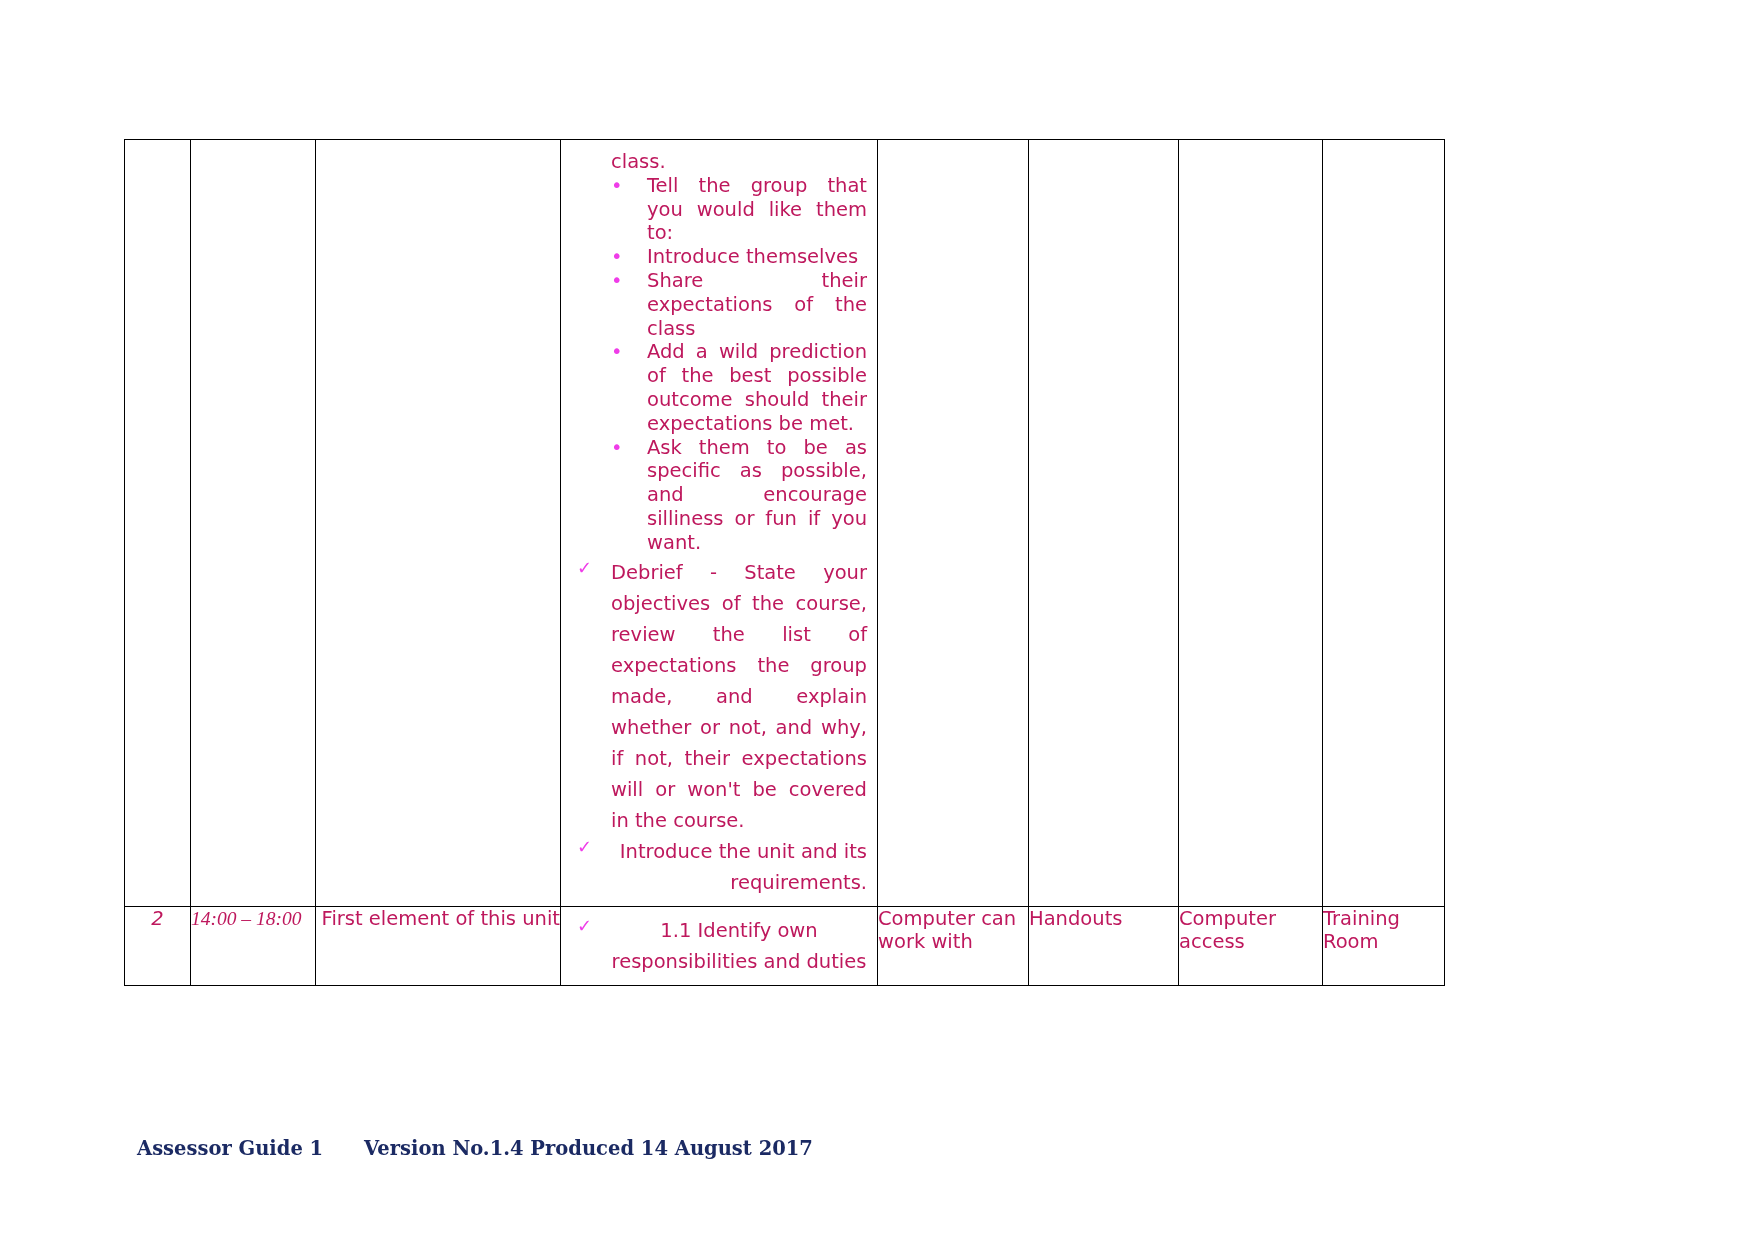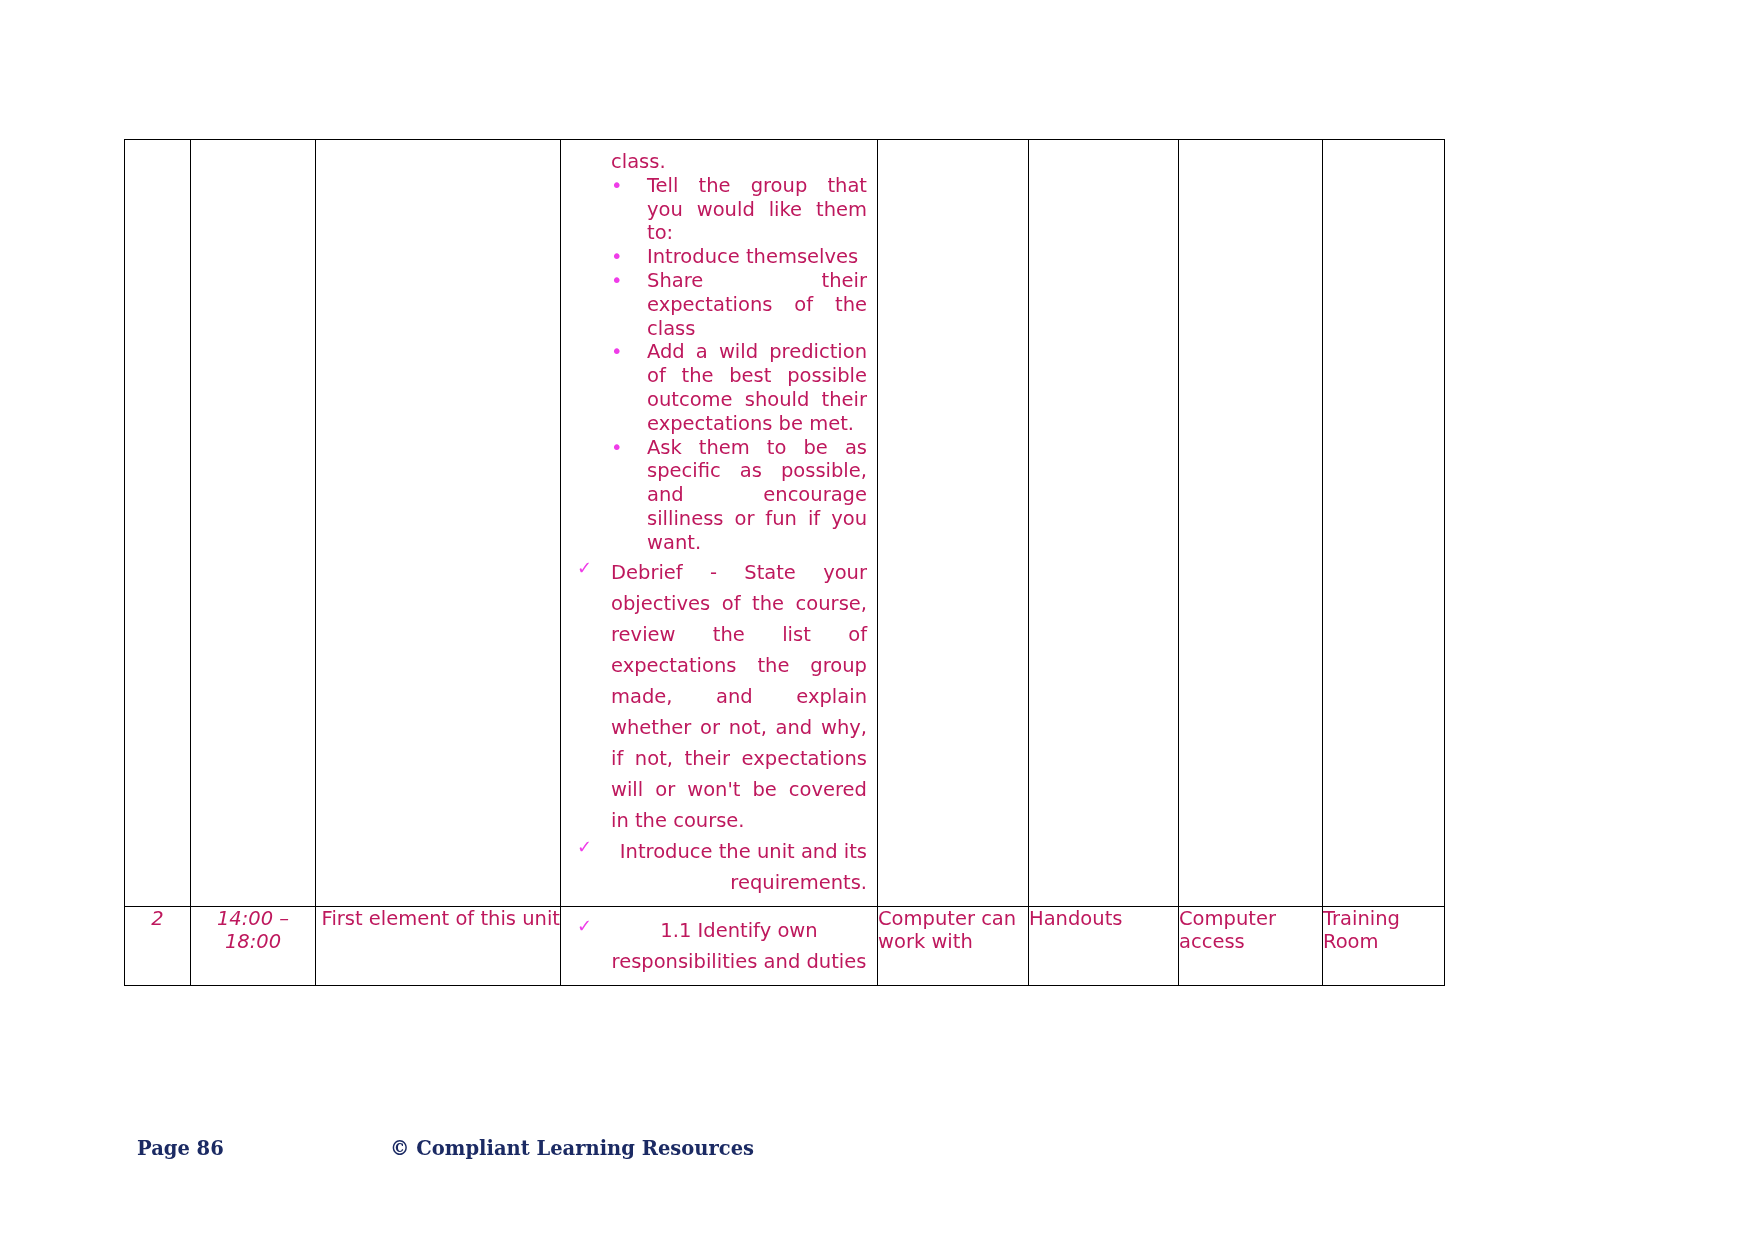"14:00 – 18:00" .time-cell { font-family: none -> Liberation Serif, serif; text-align: center -> left }
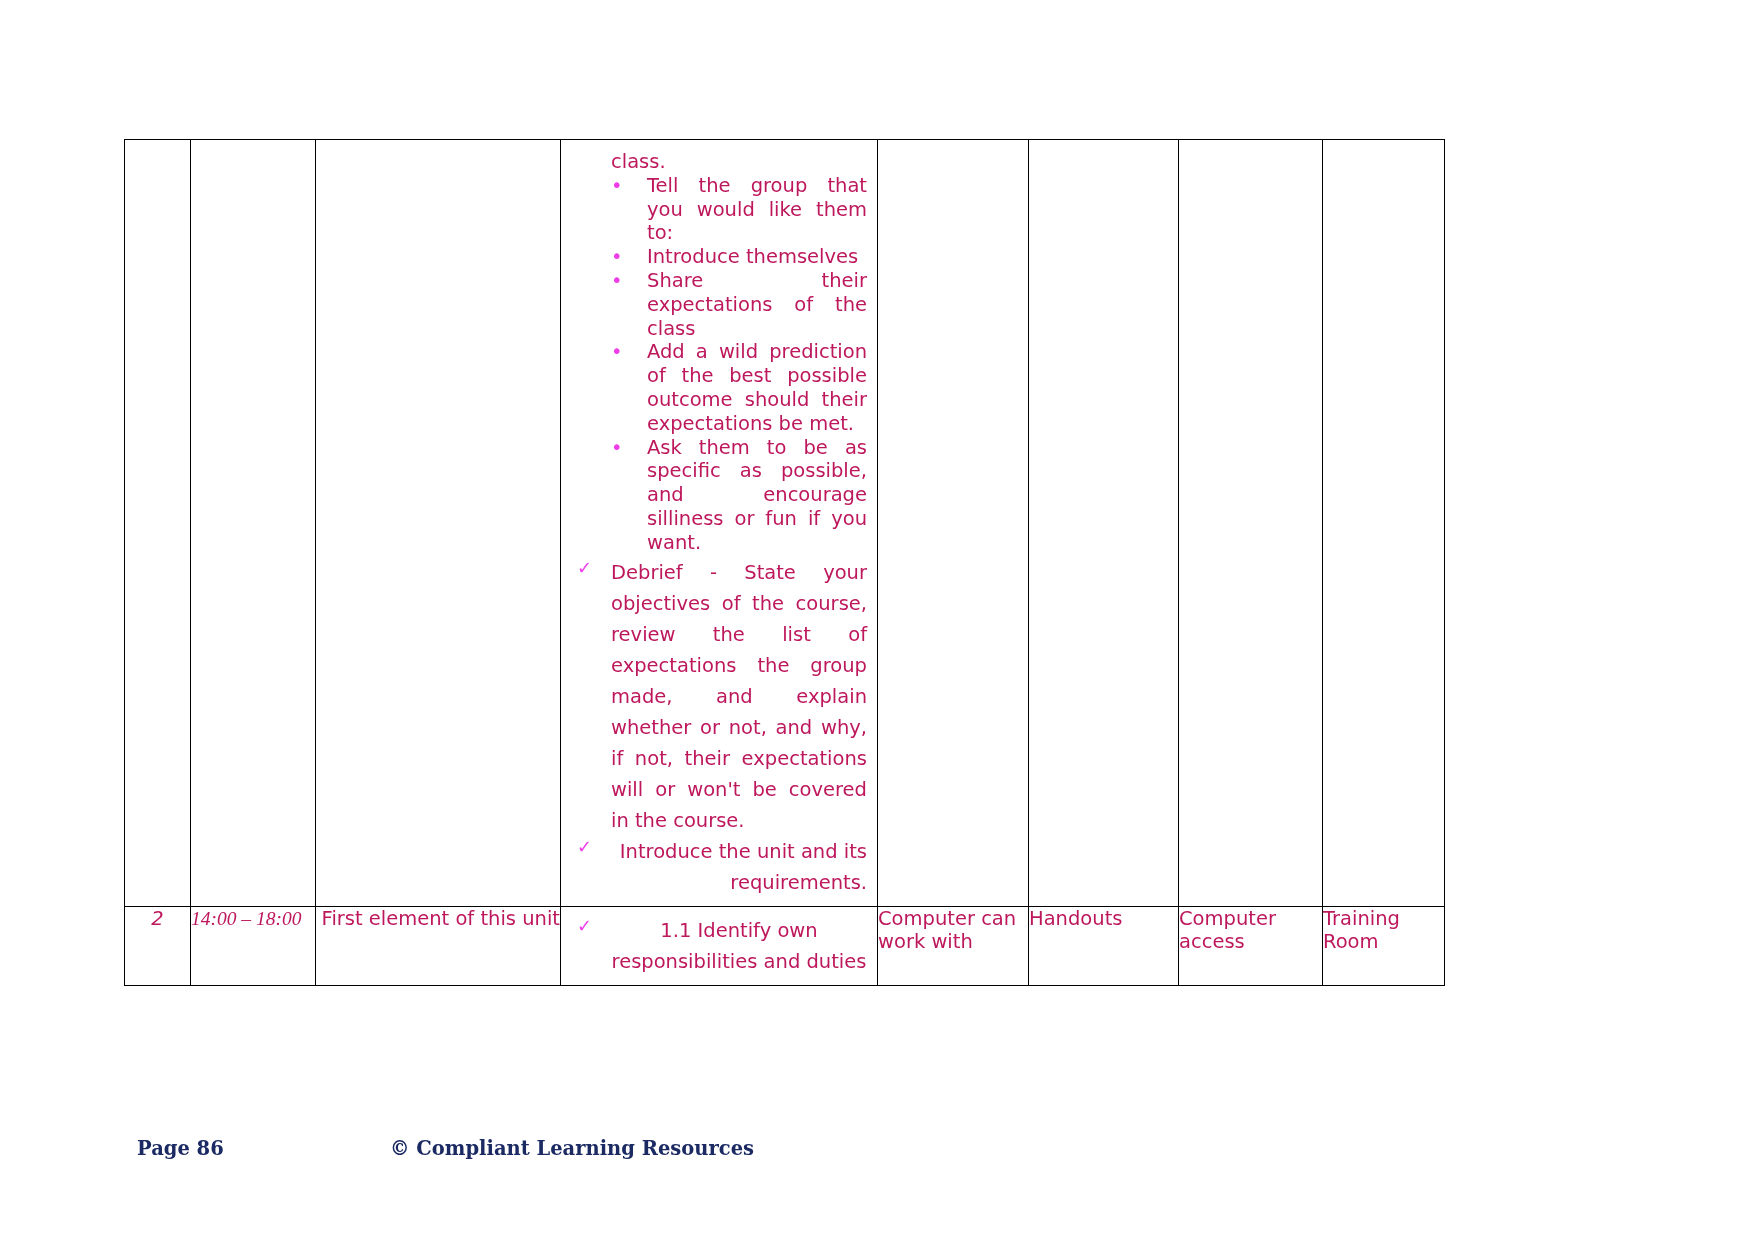"Assessor Guide 1 Version No.1.4" div.footer-row { html: none -> <div><span>Assessor Guide 1</span><span>Version No.1.4 Produced 14 August 2017</span></div> }
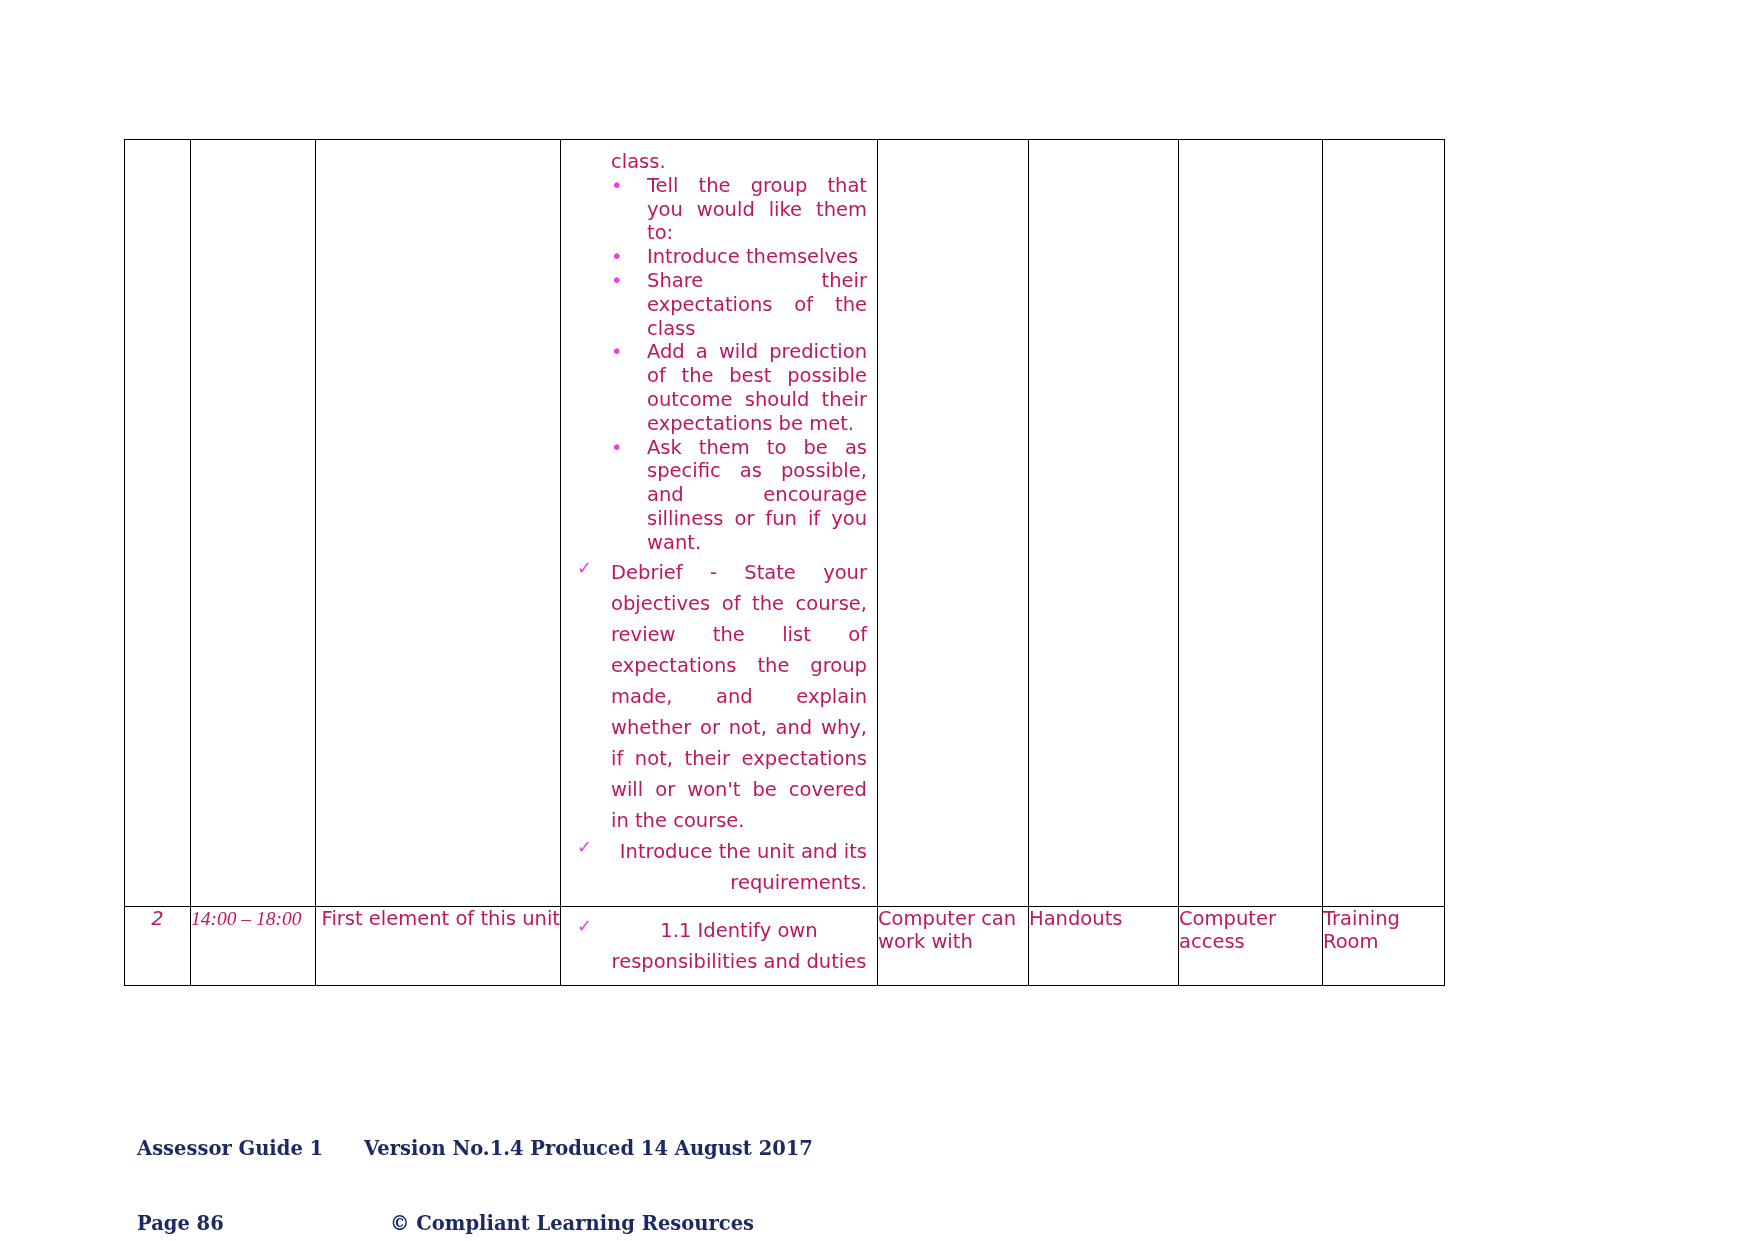"Page 86 © Compliant Learning" div.footer-row { html: <div><span>Page 86</span><span>© Compliant Learning Resources</span></div> -> none }
